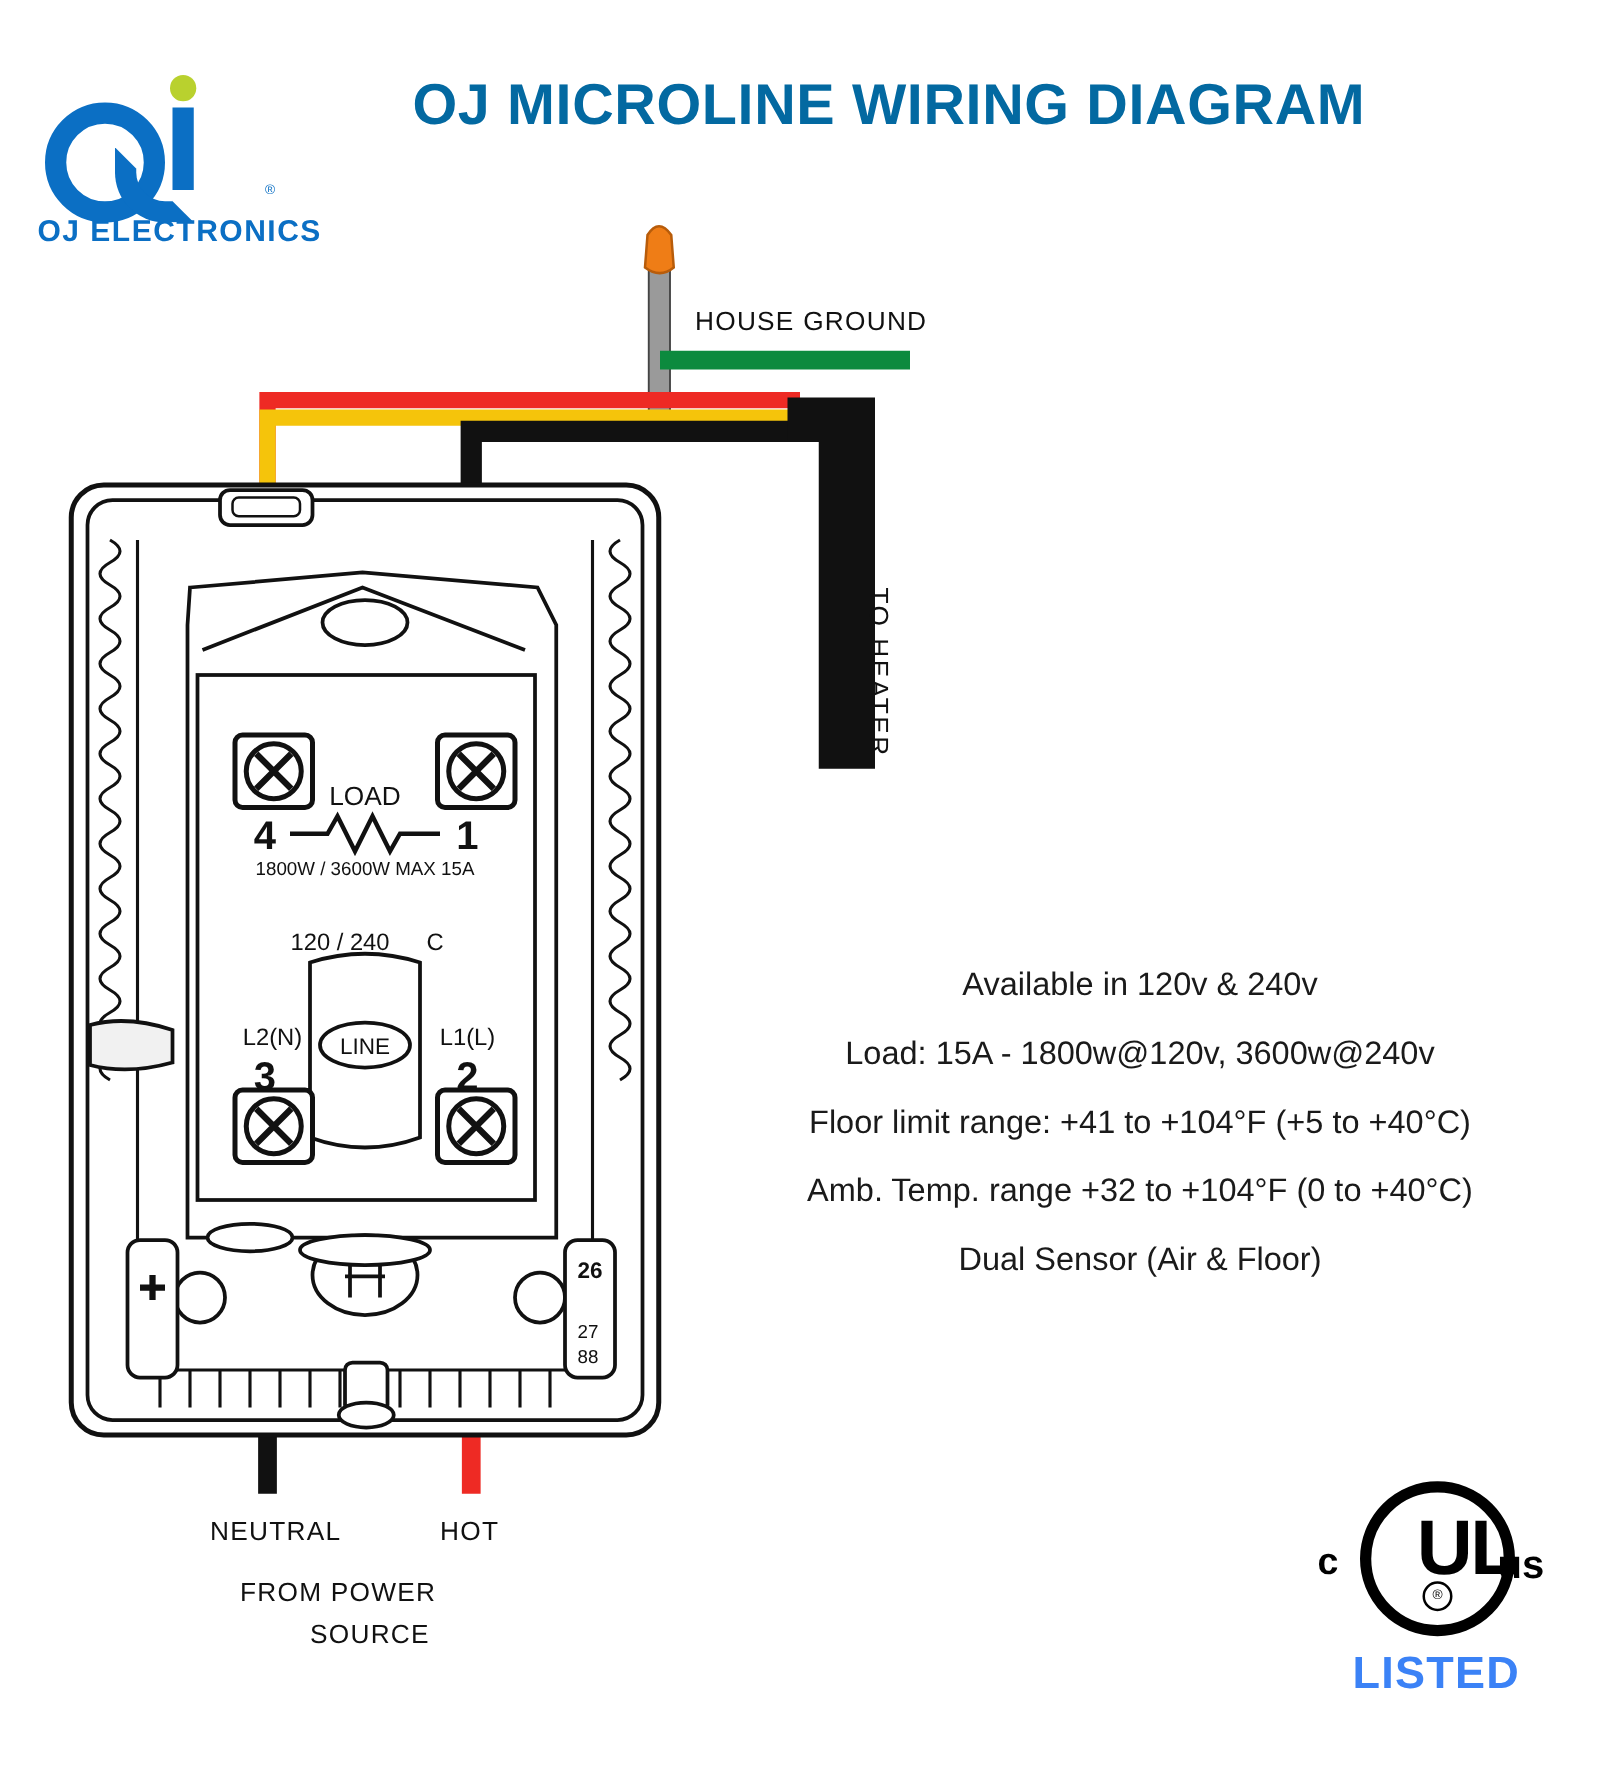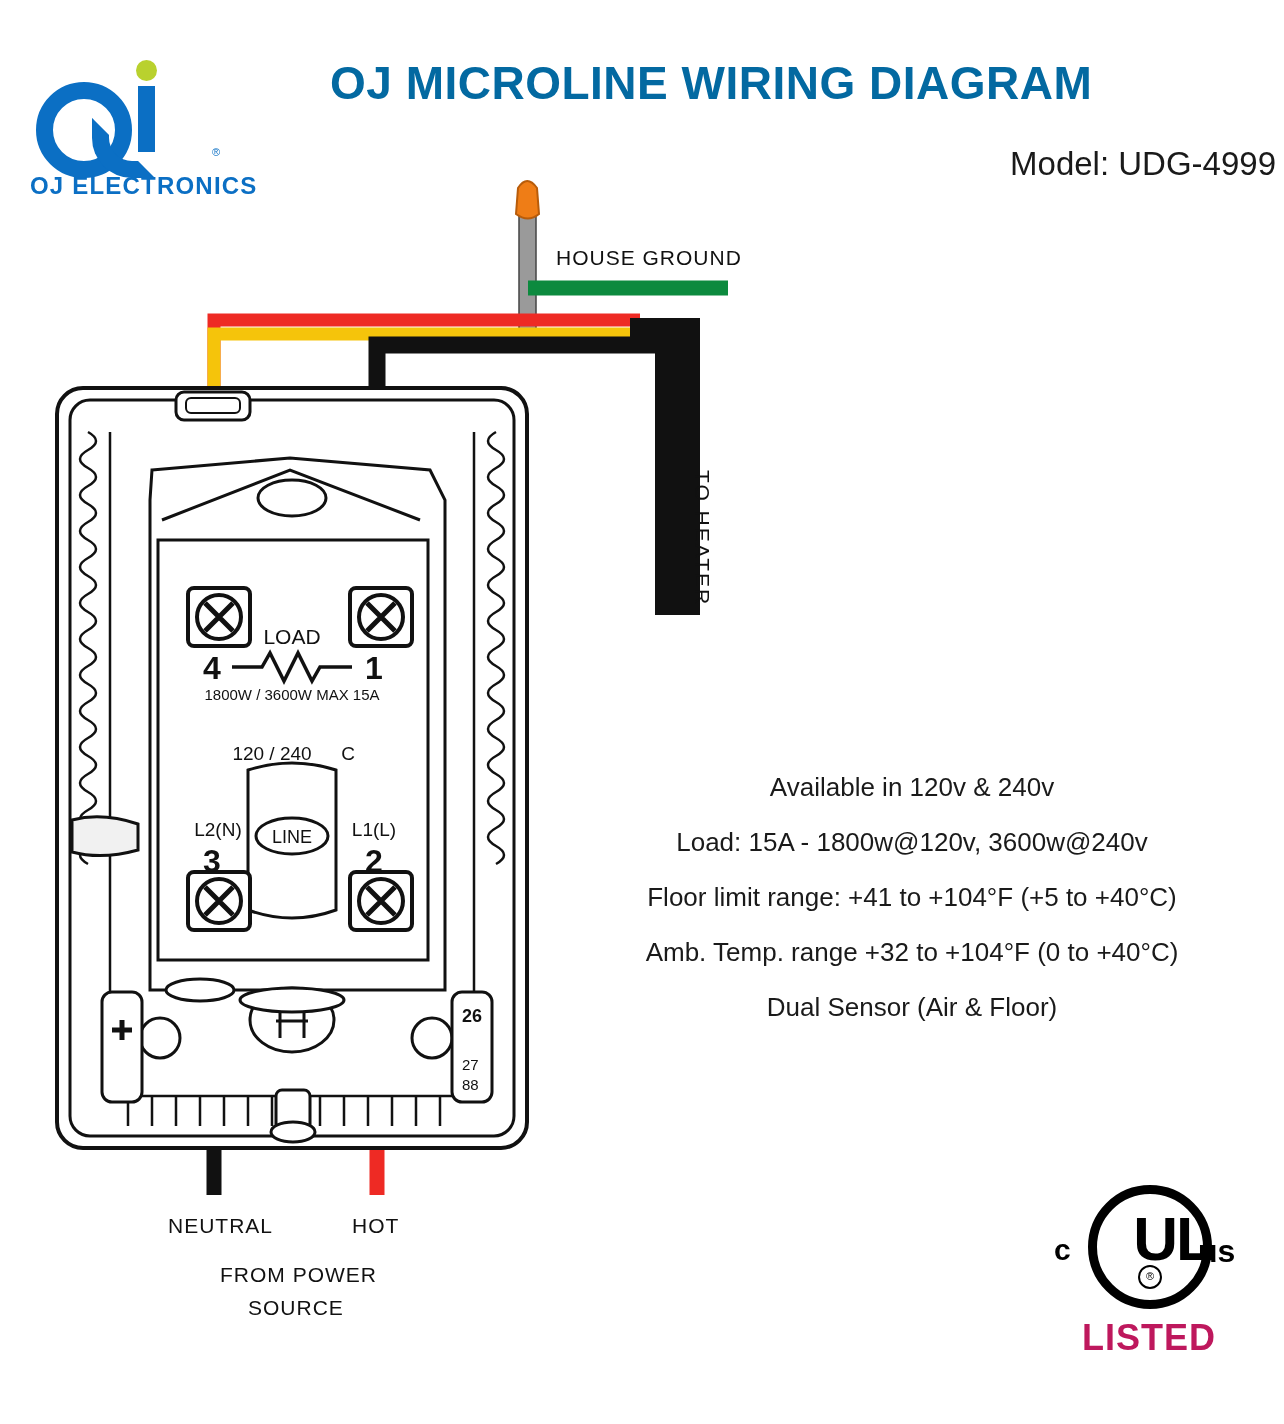"Model: UDG-4999" div { html: <div>Model: UDG-4999</div> -> none }
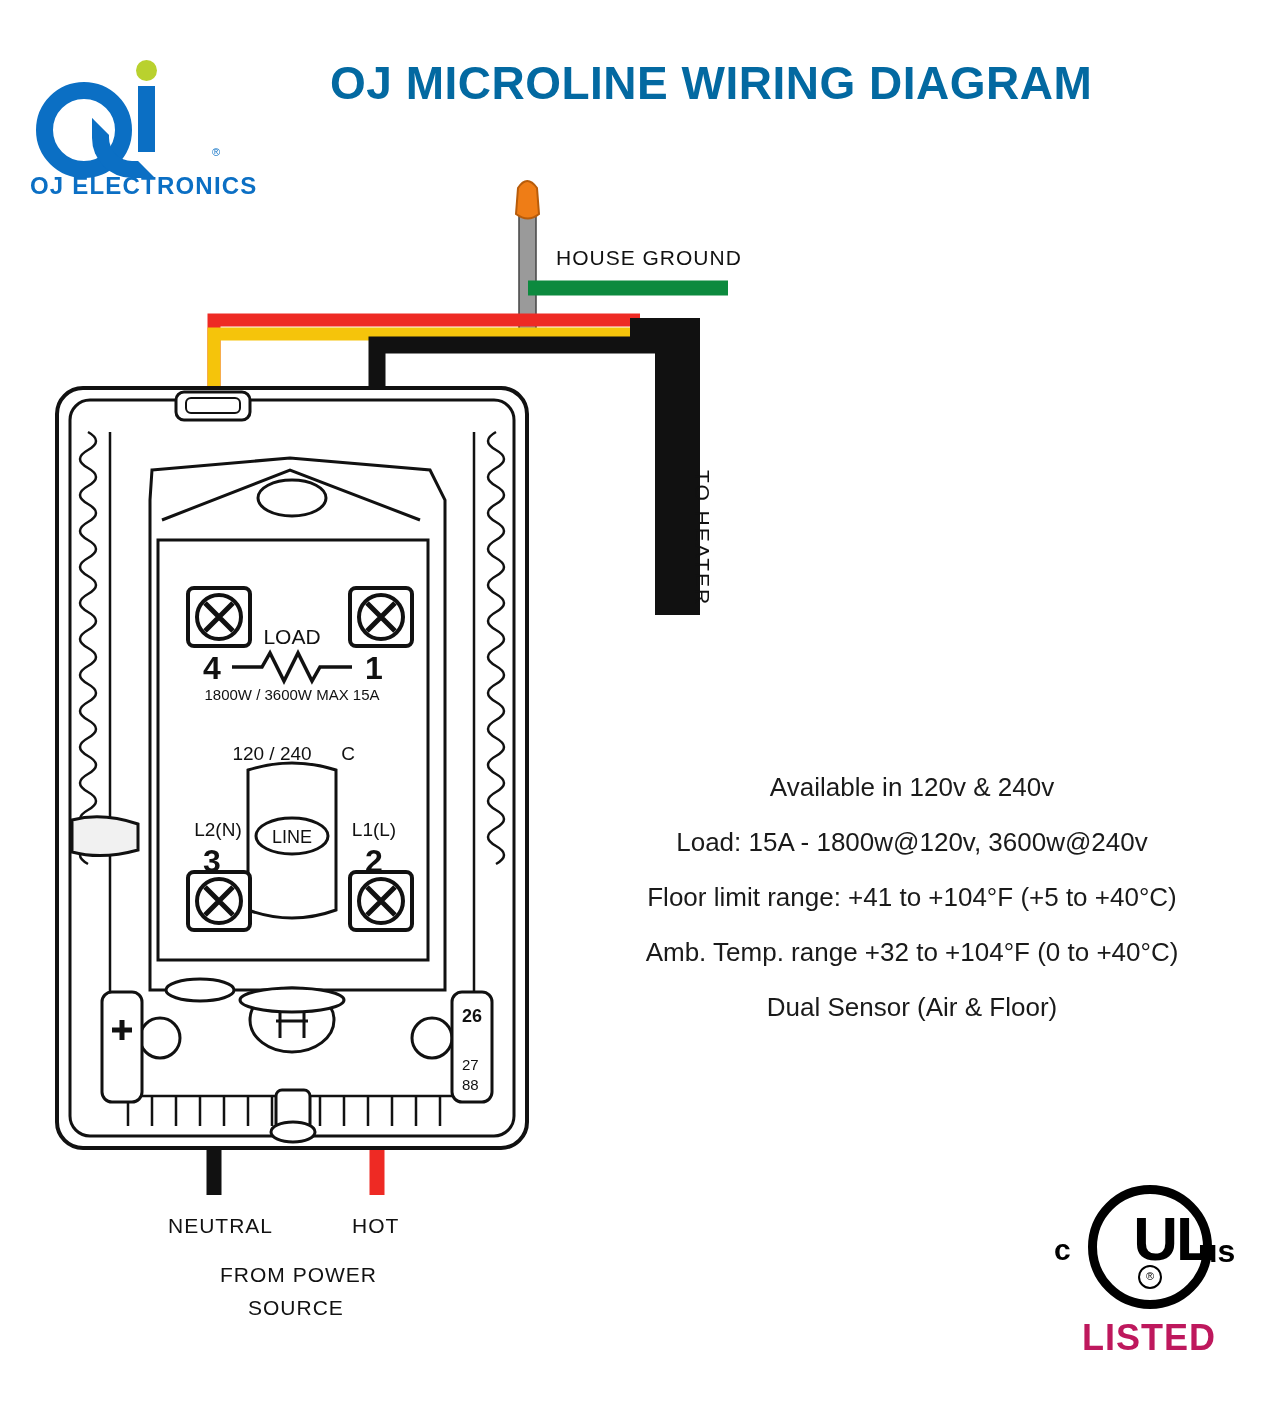"FROM POWER" #label-from-power { left: 220px -> 192px }
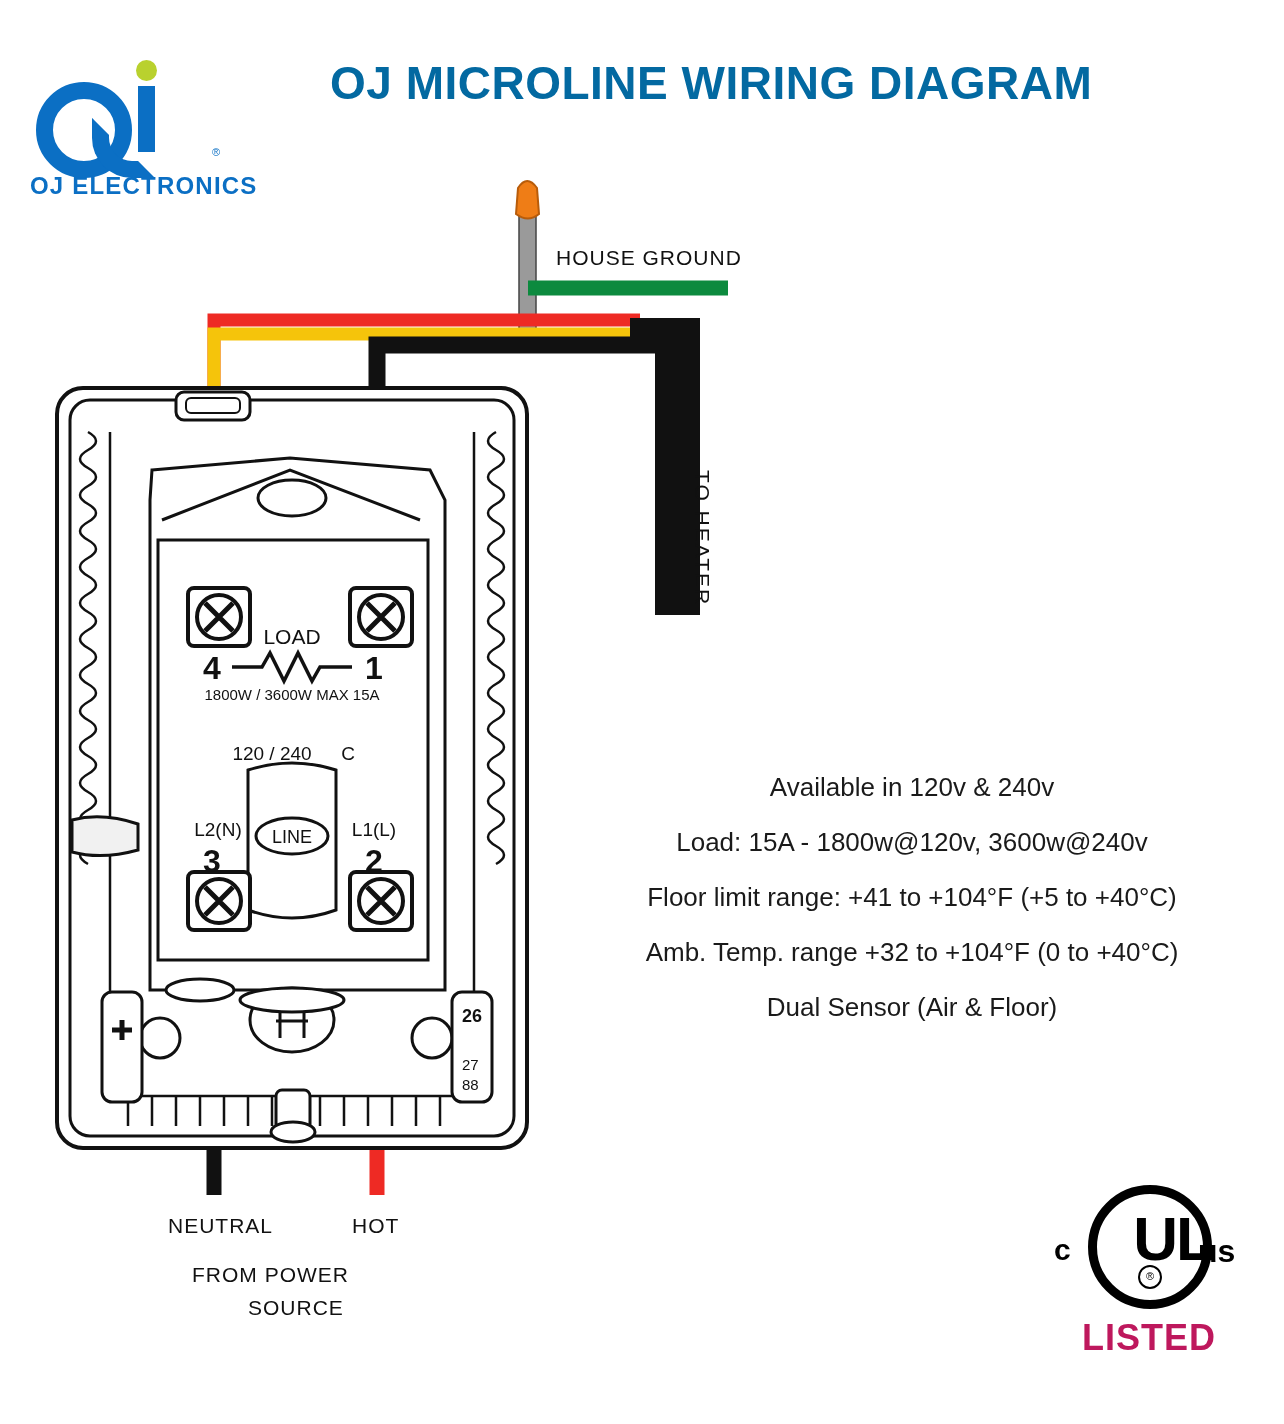"LISTED" #ul-listed { color: #be185d -> #3b82f6 }
